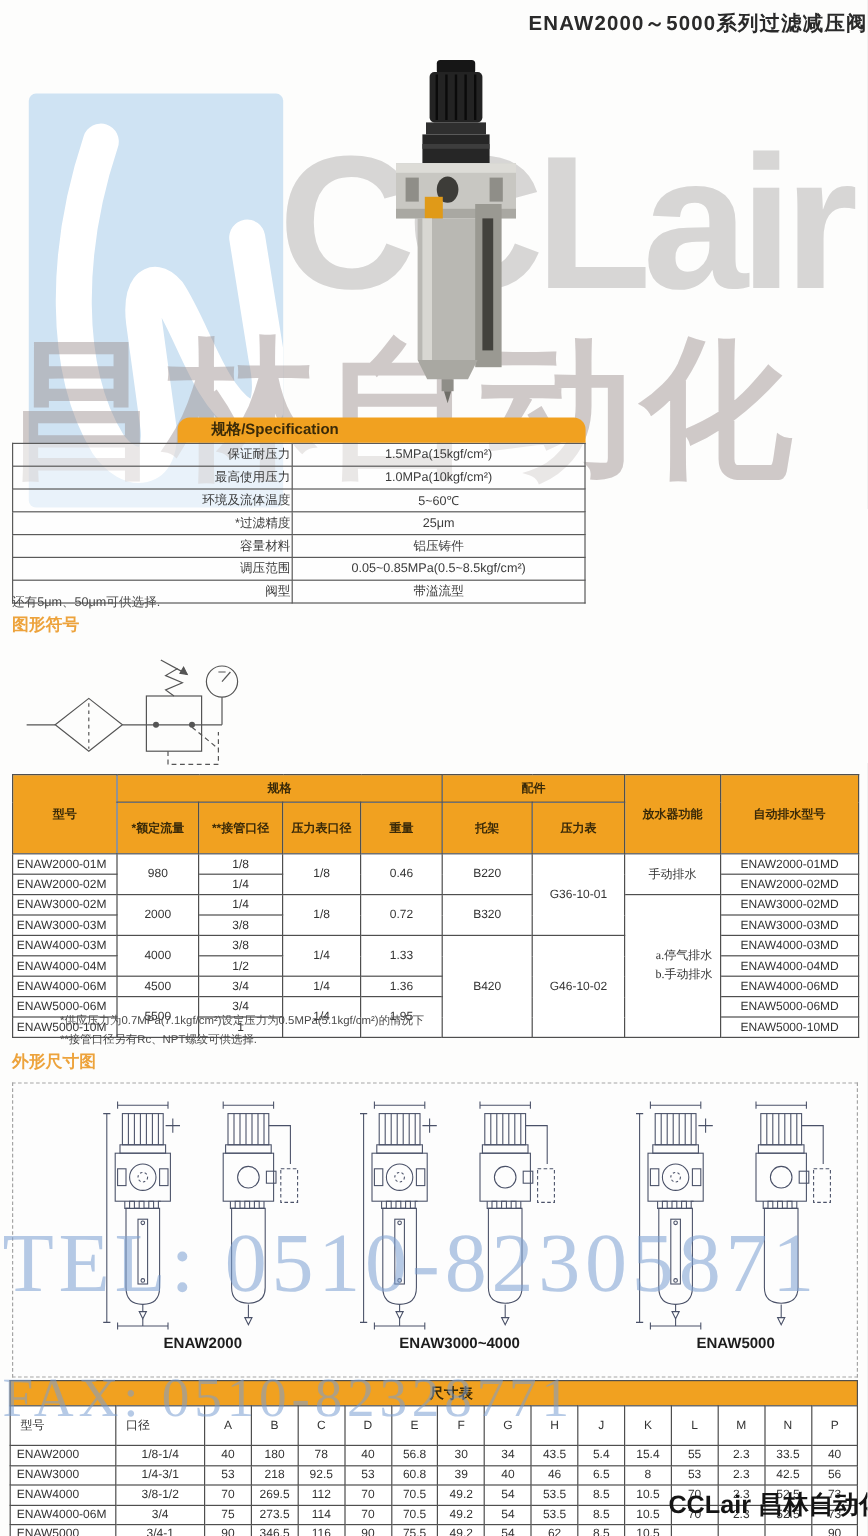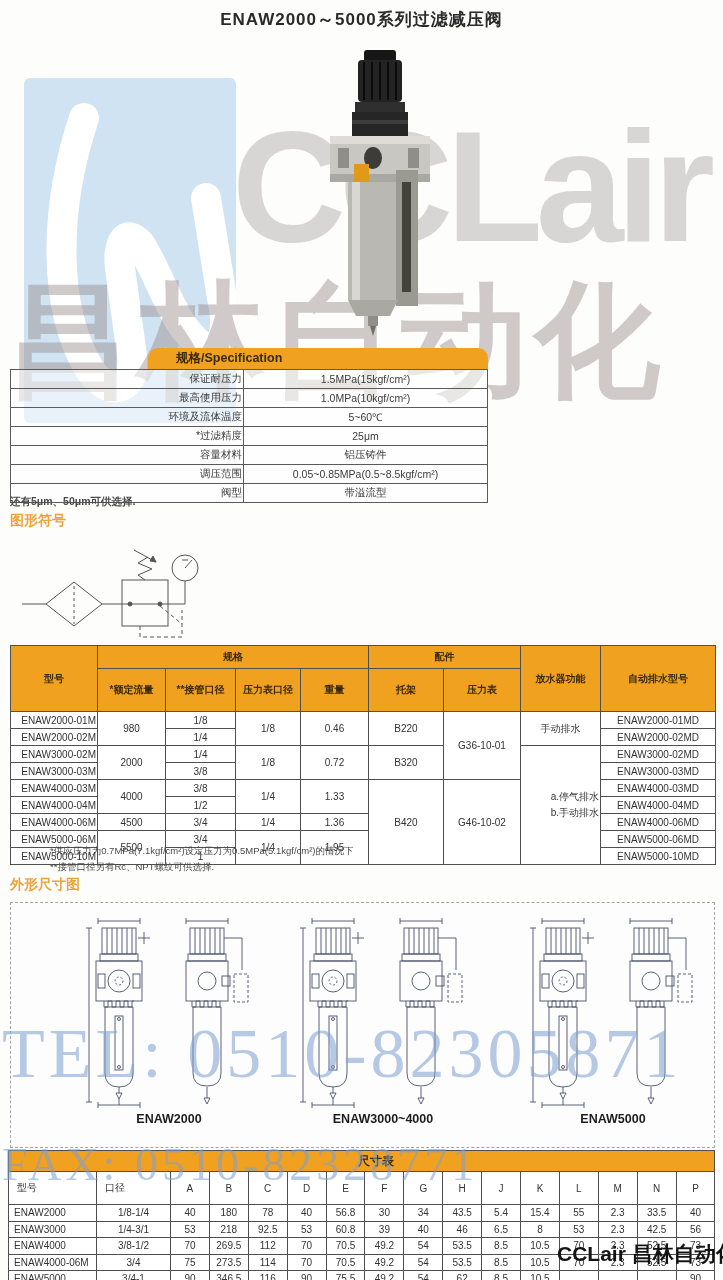"ENAW2000～5000系列过滤减压阀" .title { text-align: center -> right }
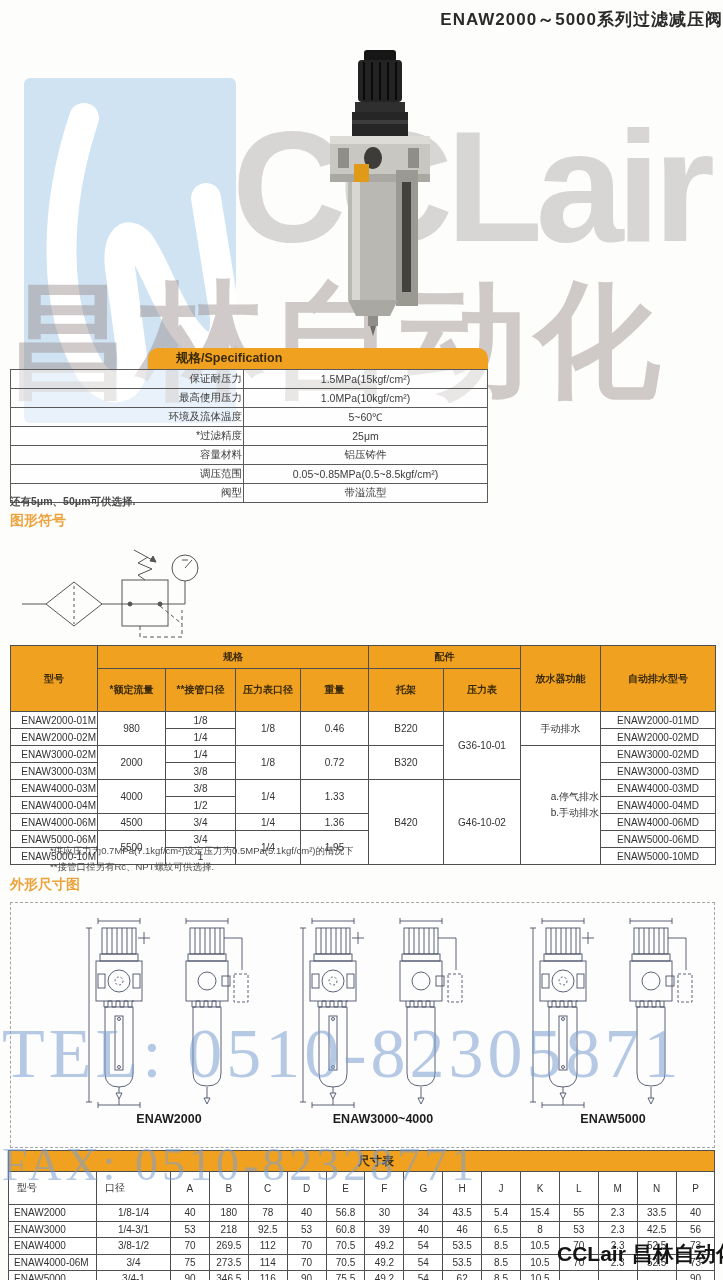"还有5μm、50μm可供选择." .spec-note { font-weight: bold -> none }
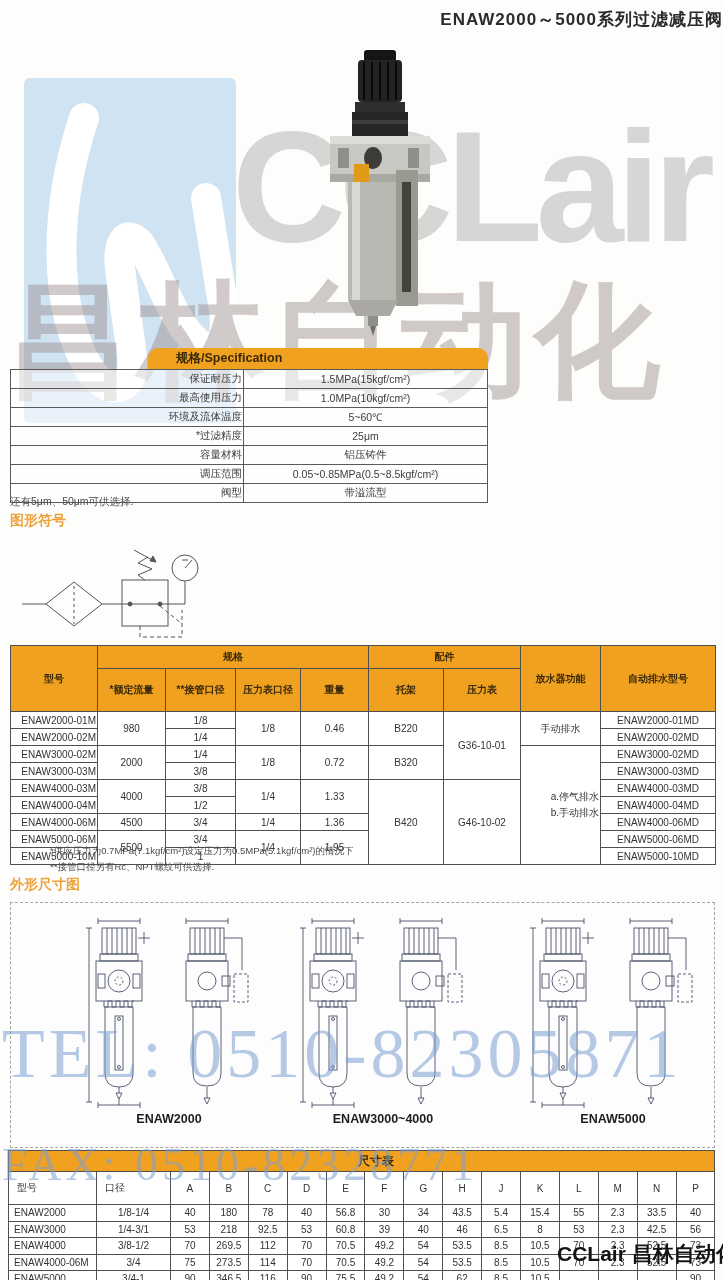"ENAW2000-01M" .model-table td.mdl { text-align: right -> left }
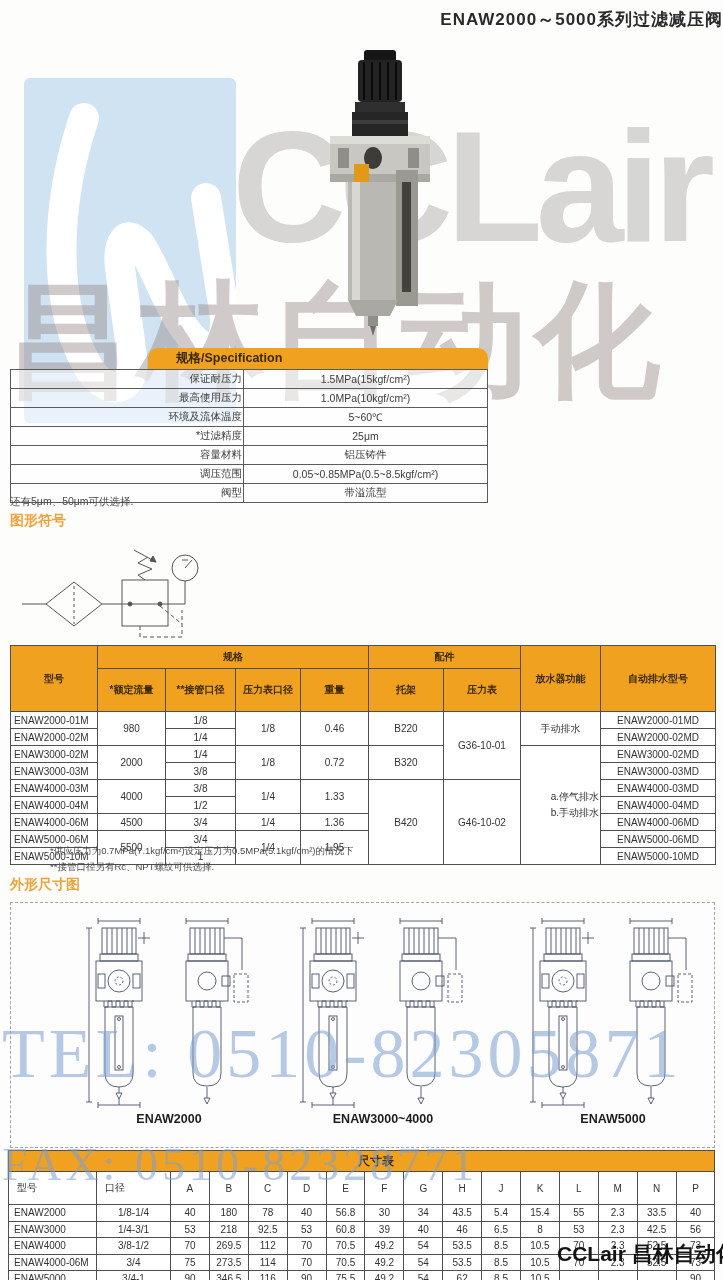"a.停气排水" .model-table td.drain-ab { font-family: none -> Liberation Serif, serif; text-align: right -> center }
